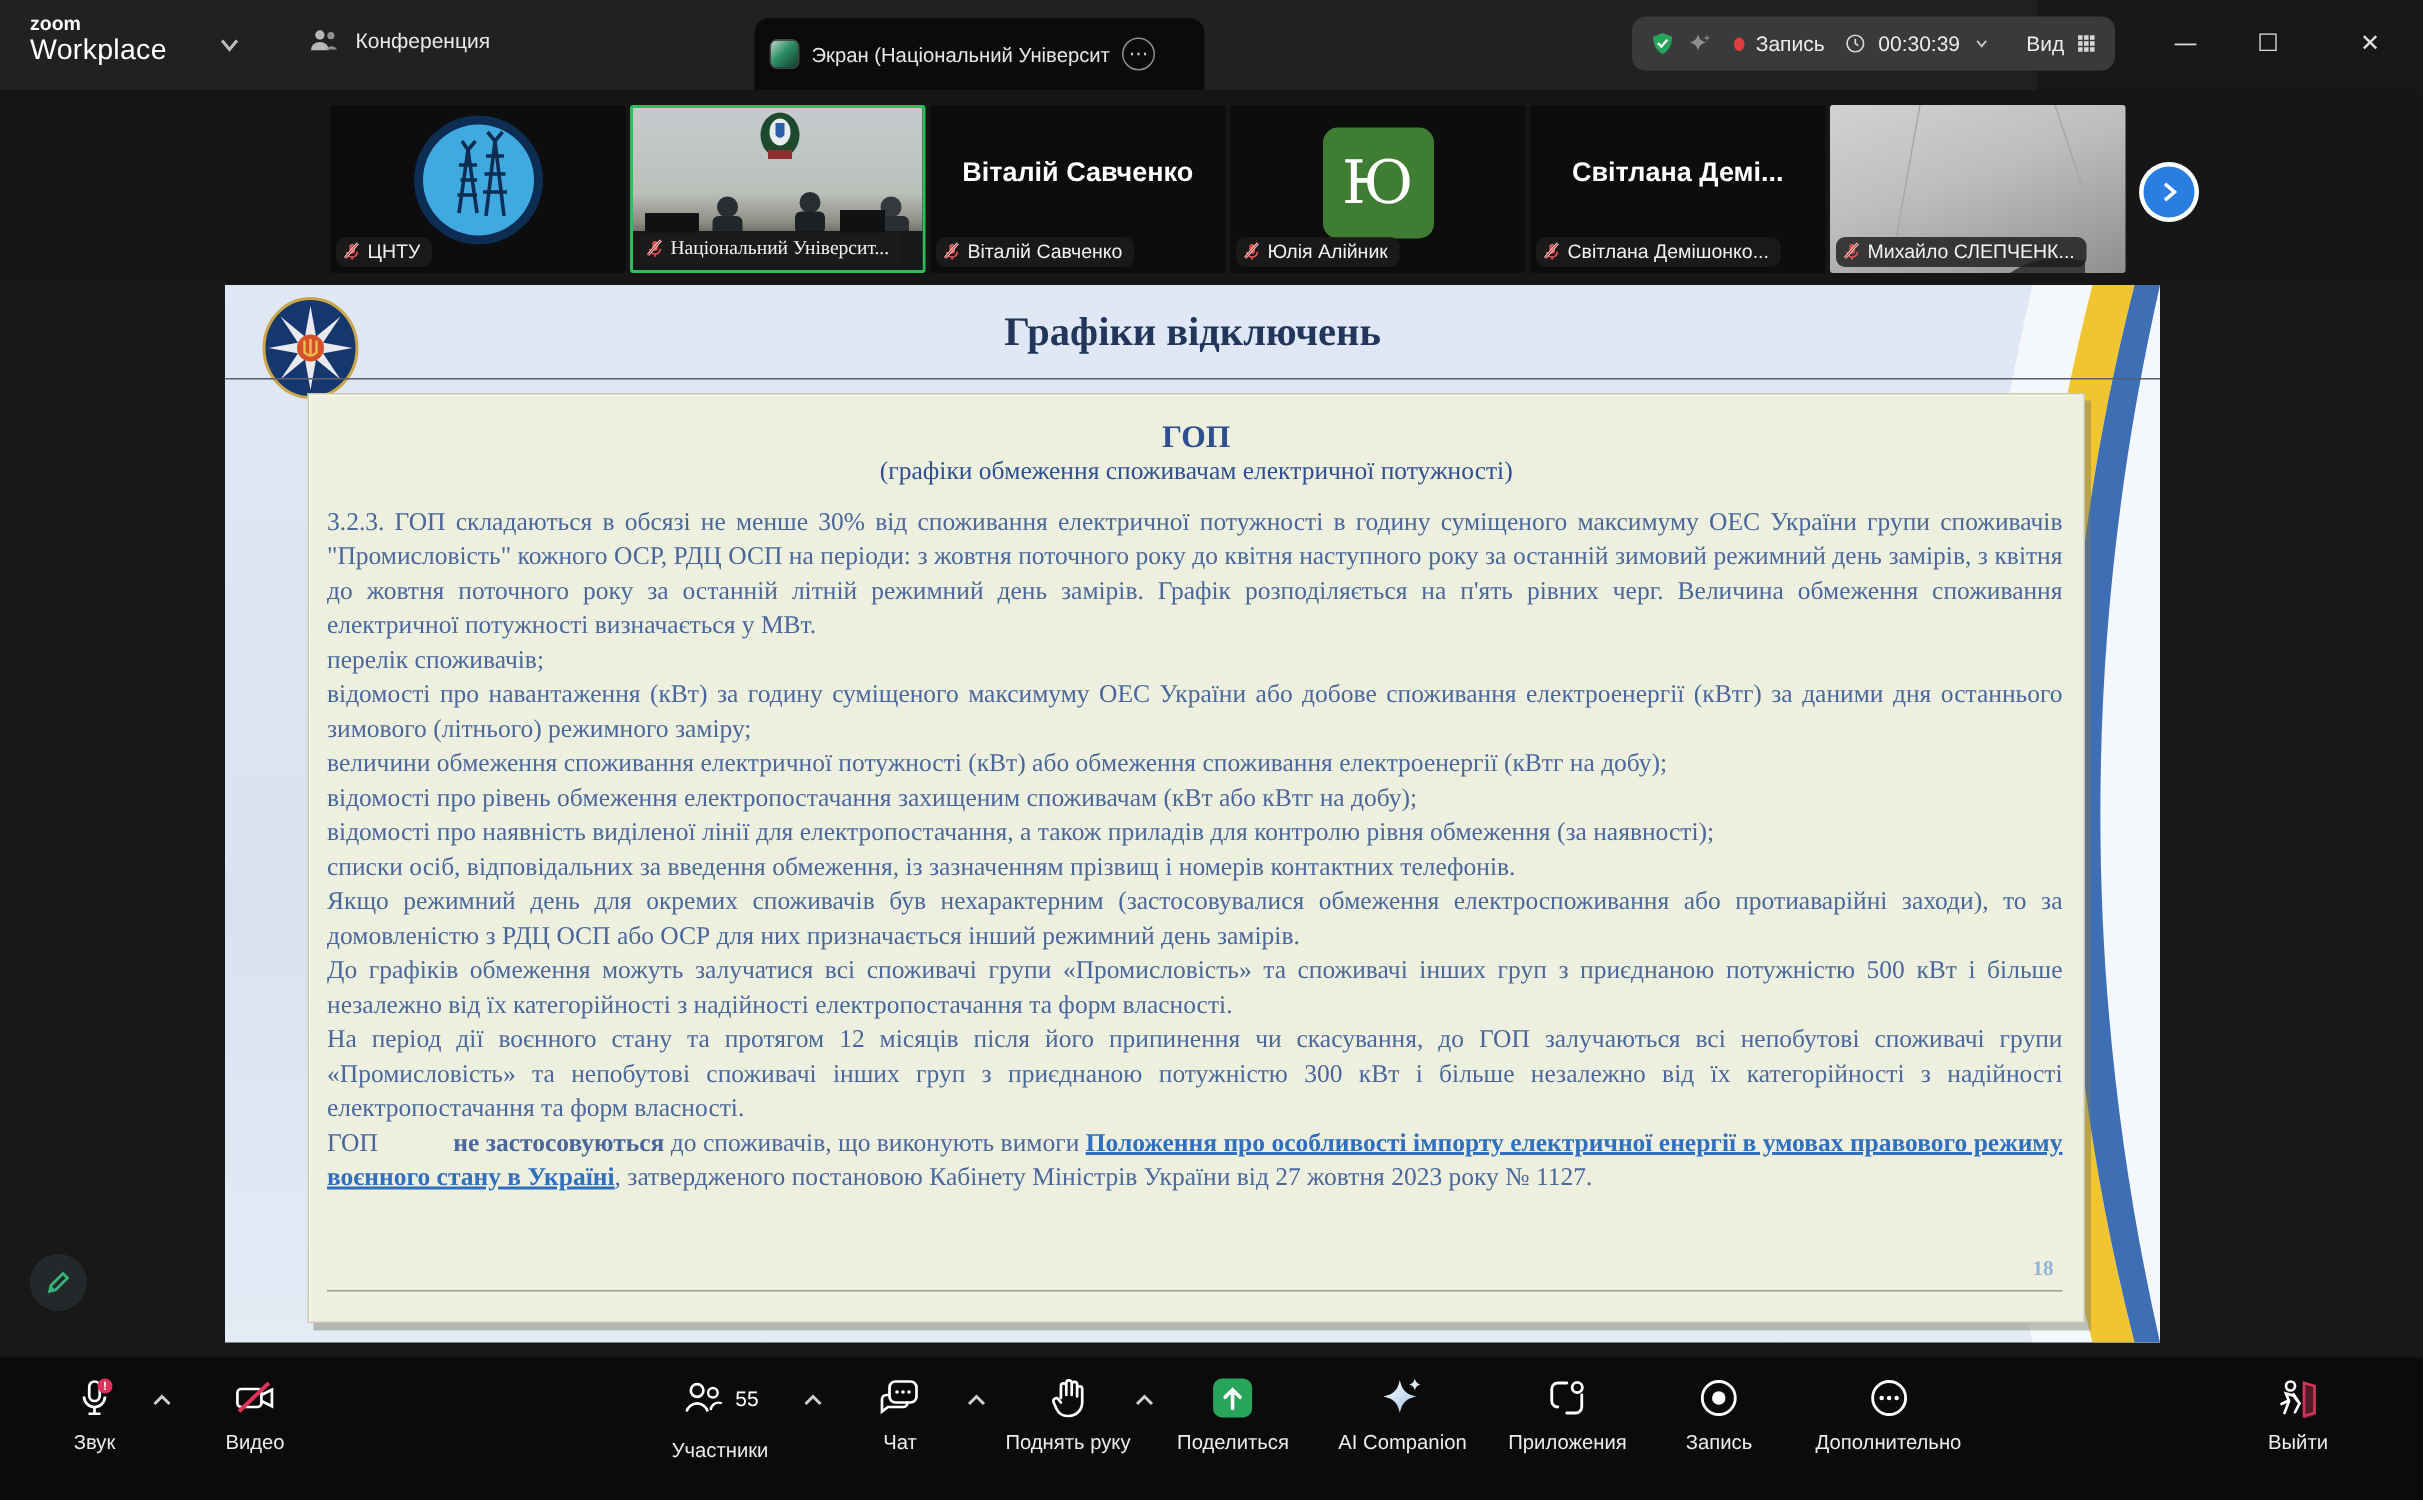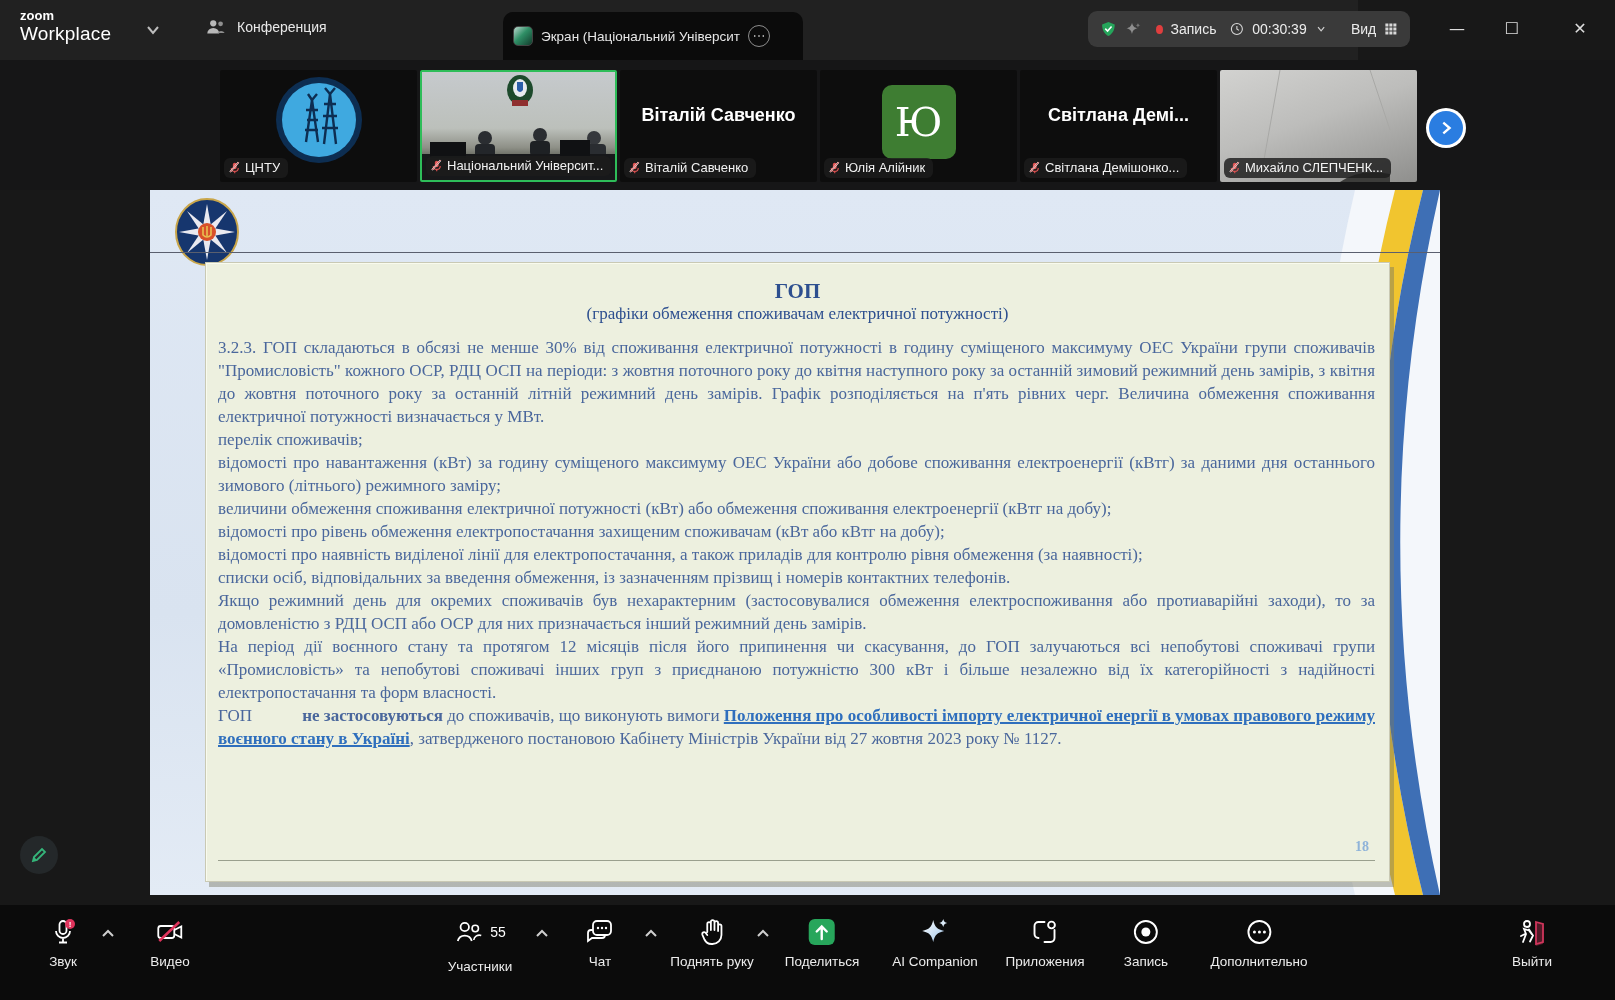"Національний Університ..." div.tile { font-family: none -> Liberation Serif, serif }
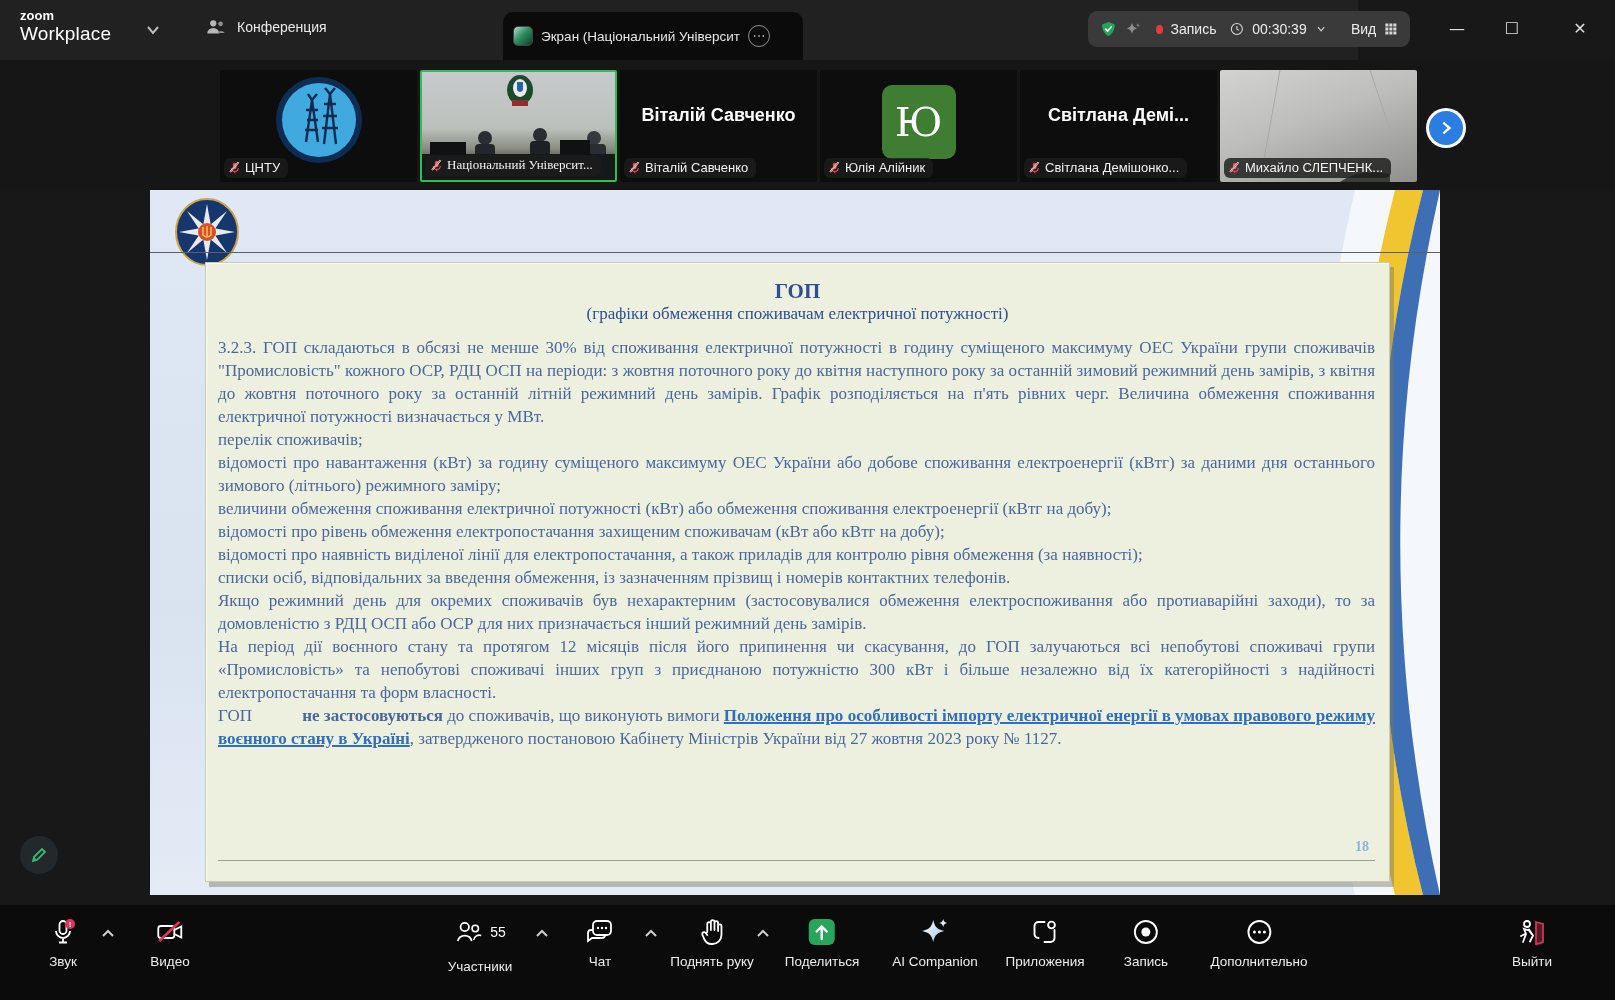"Графіки відключень" div { html: none -> <div>Графіки відключень</div> }
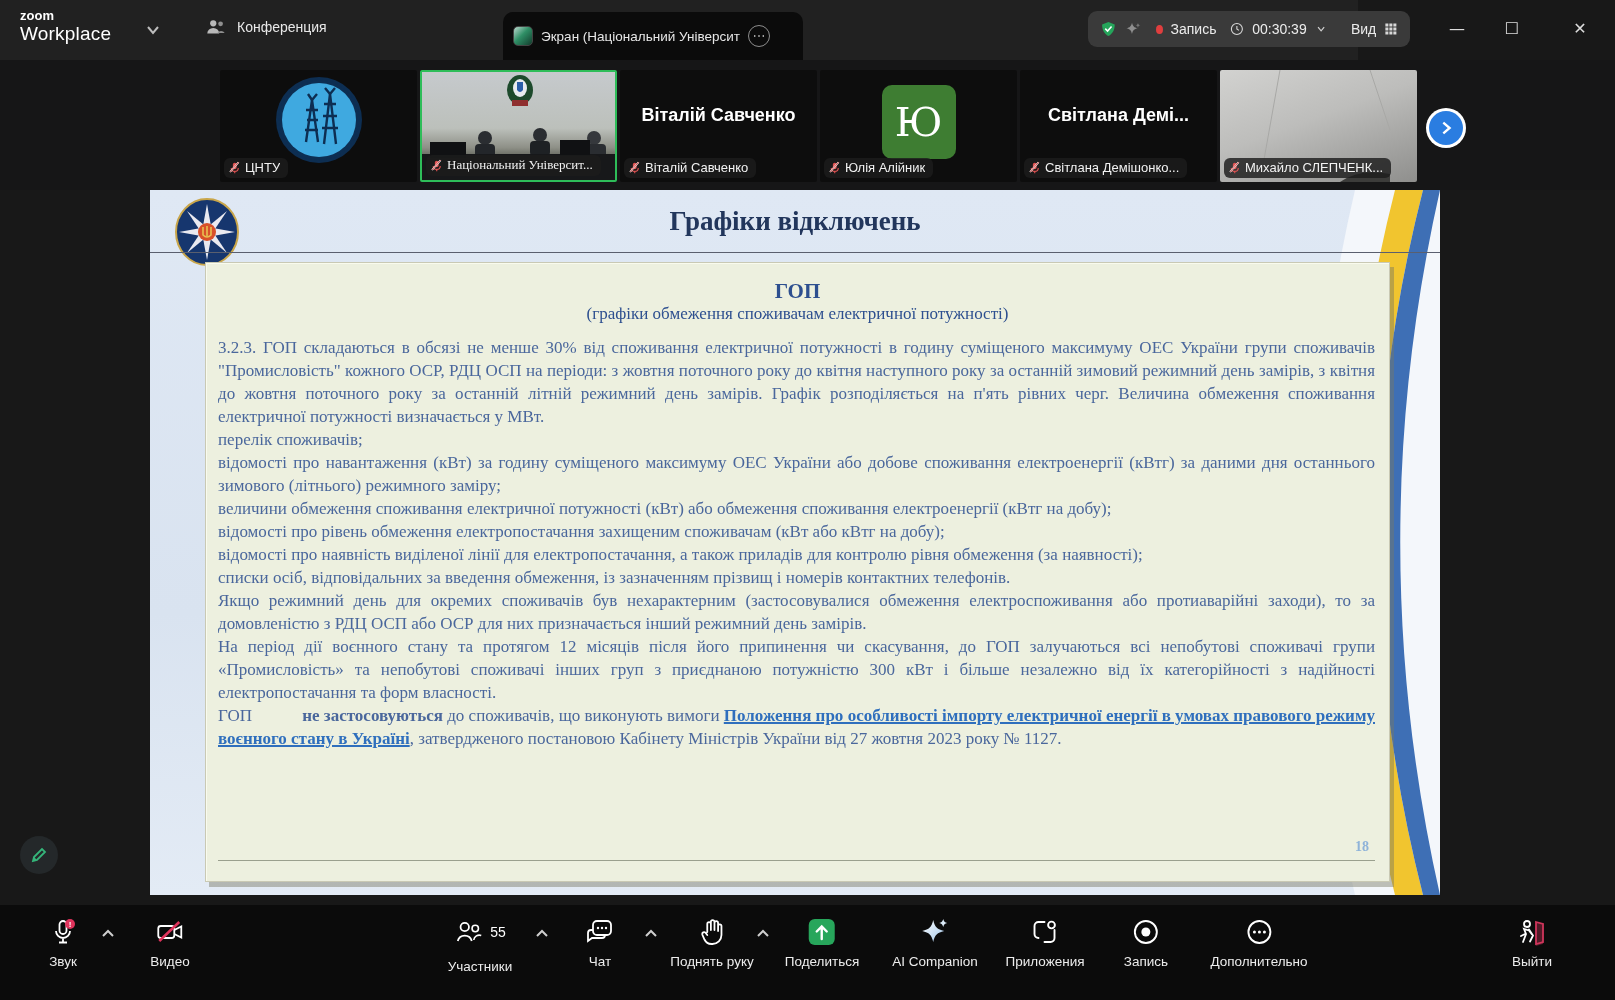"До графіків обмеження можуть залучатися" p { html: none -> <p>До графіків обмеження можуть залучатися всі споживачі групи «Промисловість» та споживачі інших груп з приєднаною потужністю 500 кВт і більше незалежно від їх категорійності з надійності електропостачання та форм власності.</p> }
